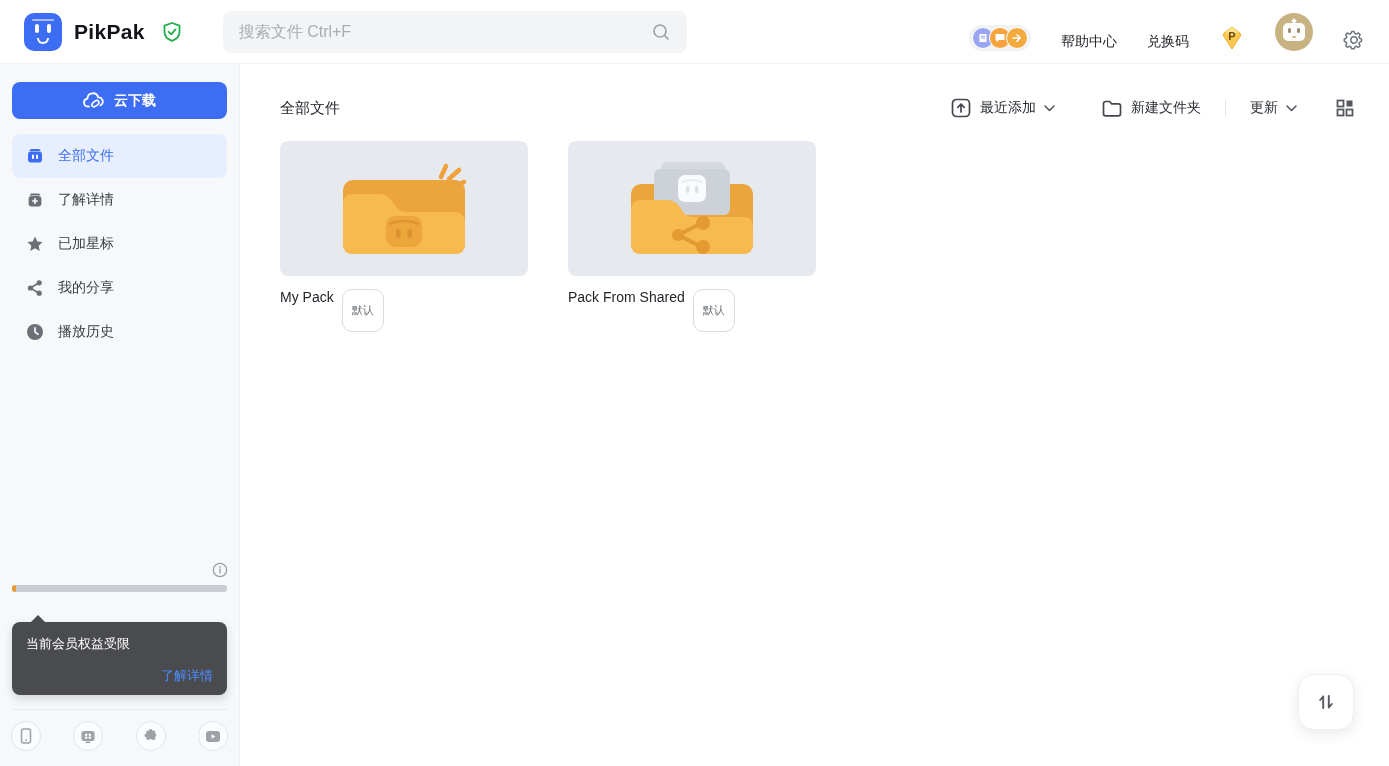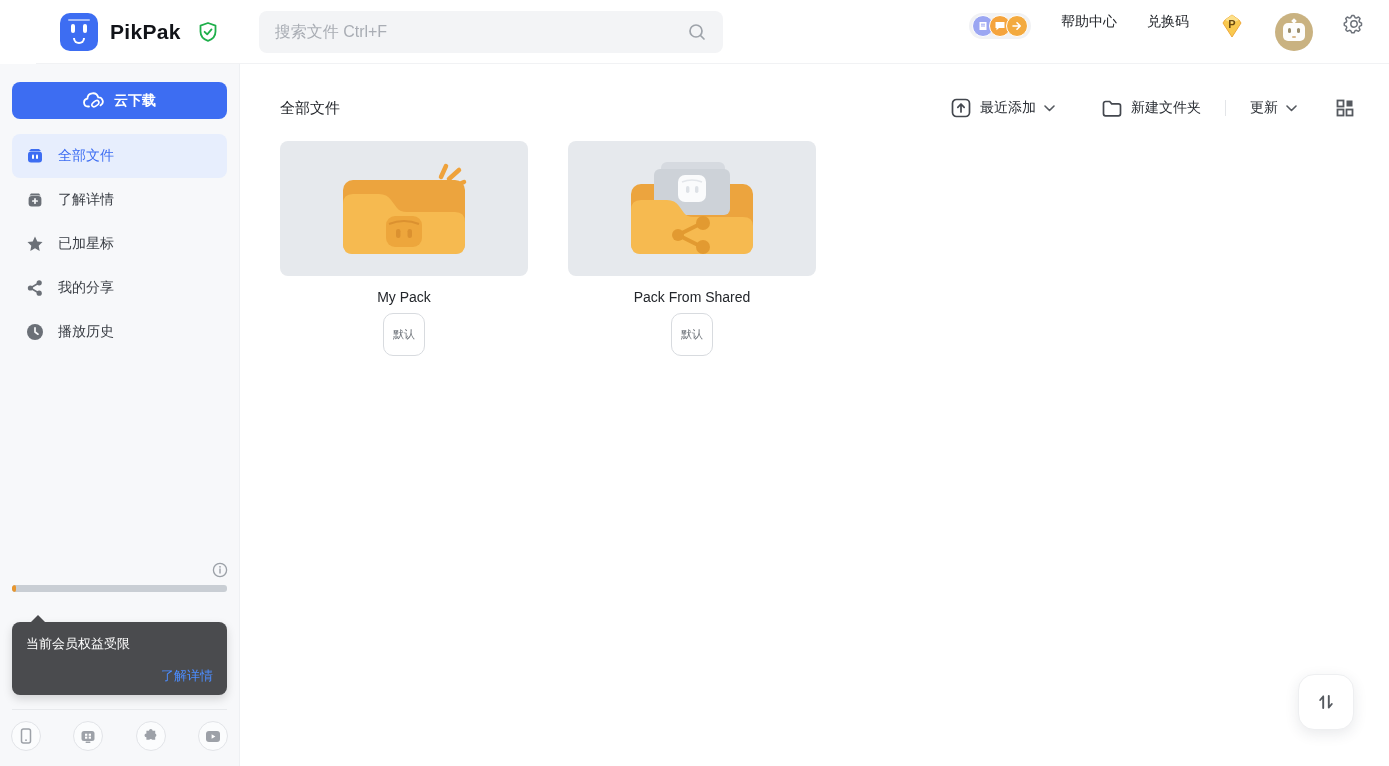"PikPak" .header { margin-left: 36px -> none }
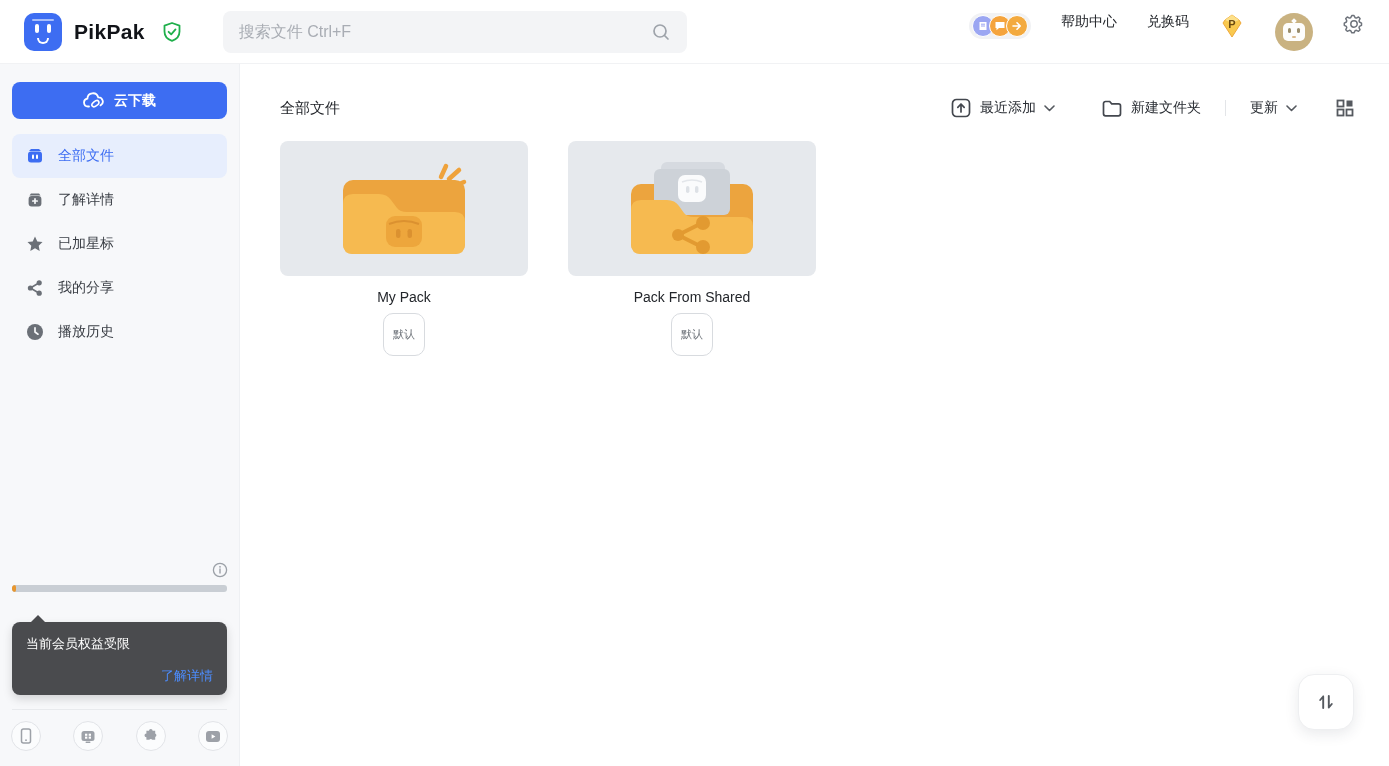"帮助中心" .header-right { align-items: flex-start -> flex-end }
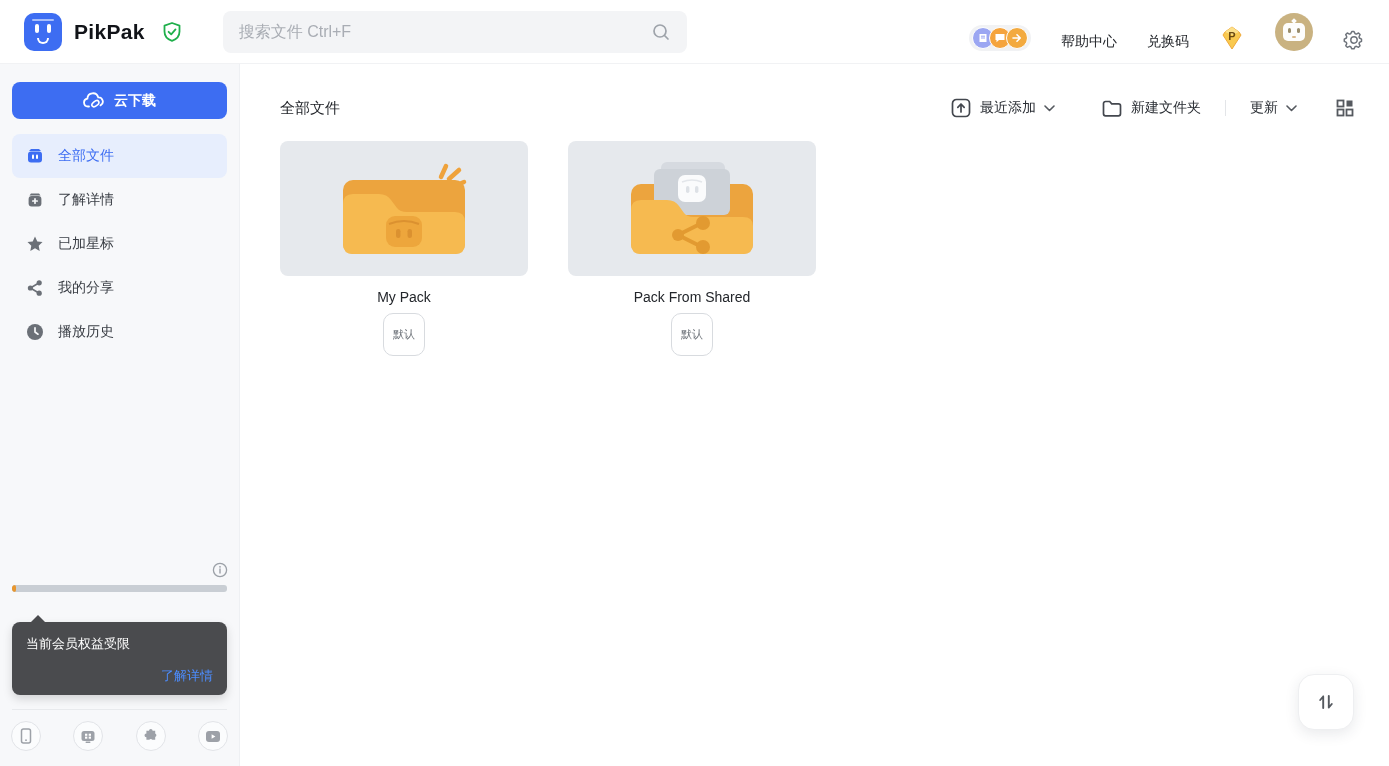"My Pack" .card-label { align-items: center -> flex-start; flex-direction: column -> none }
